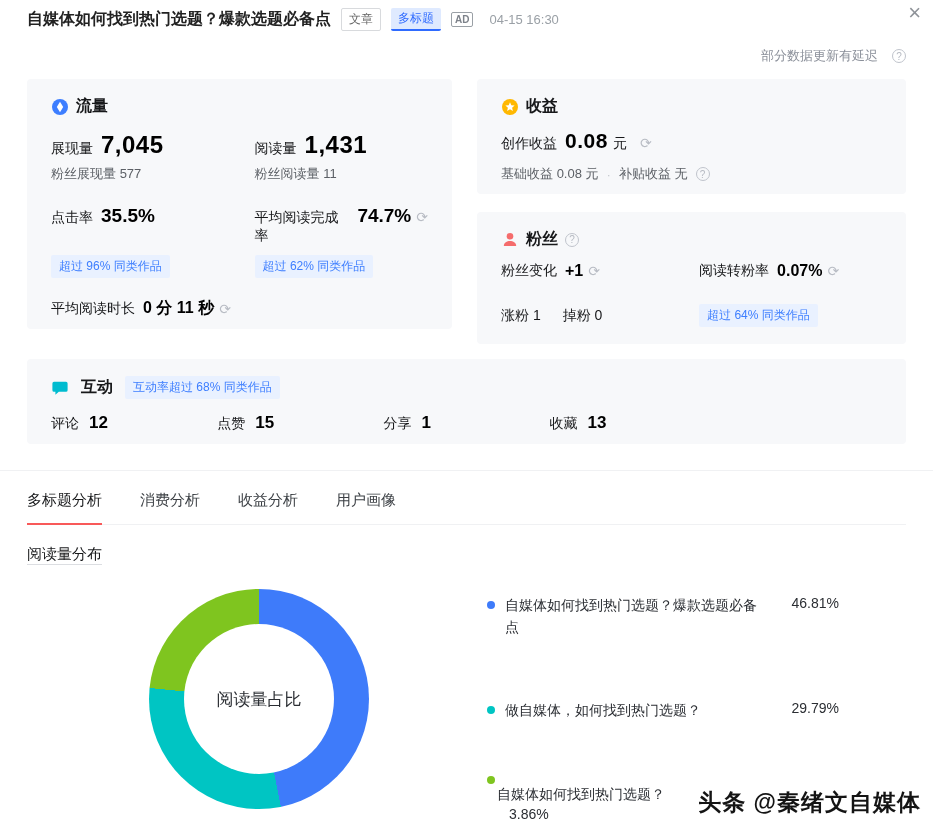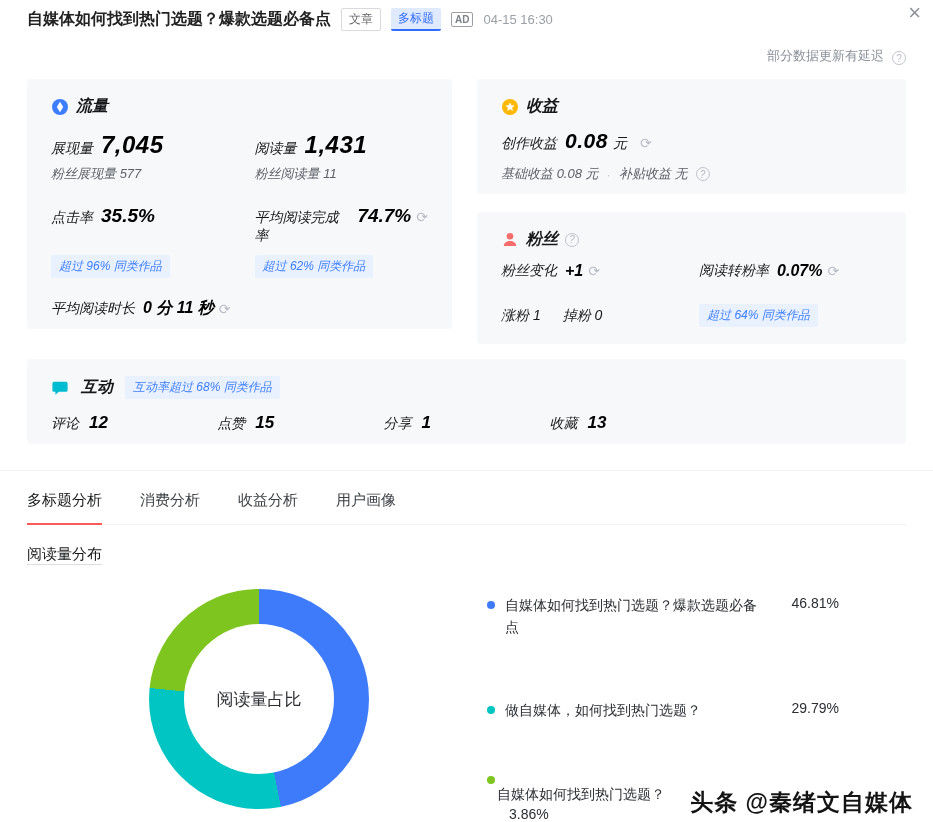"04-15 16:30" .timestamp { margin-left: 10px -> 16px }
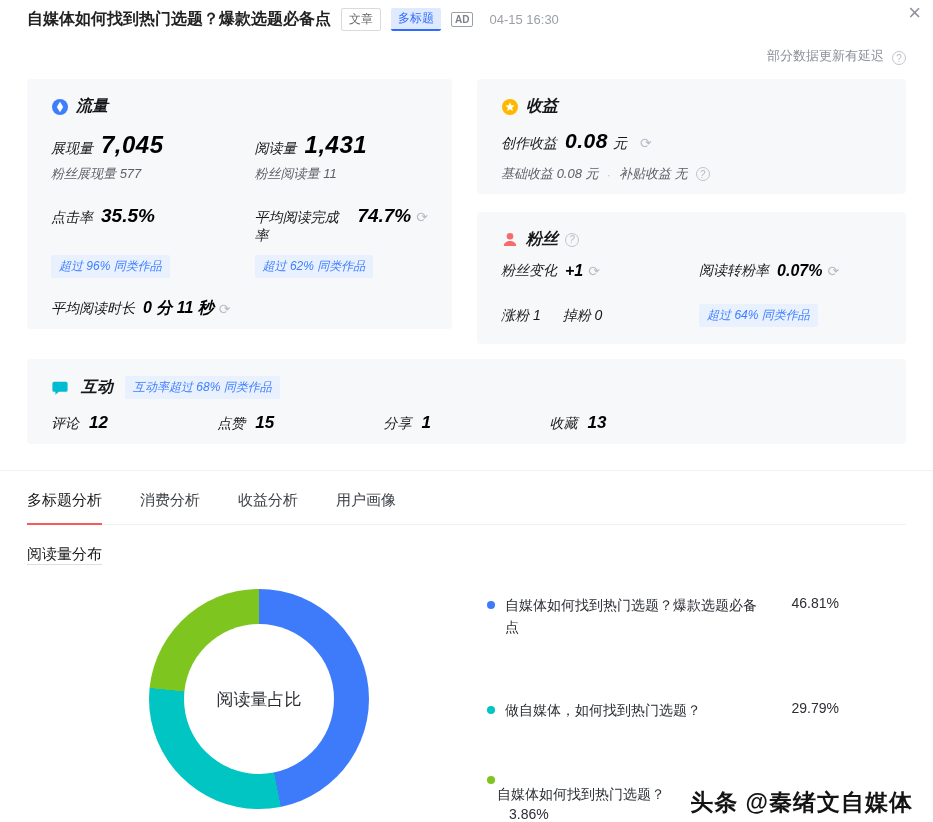"部分数据更新有延迟" .delay-row { align-items: flex-end -> center; gap: 8px -> 14px }
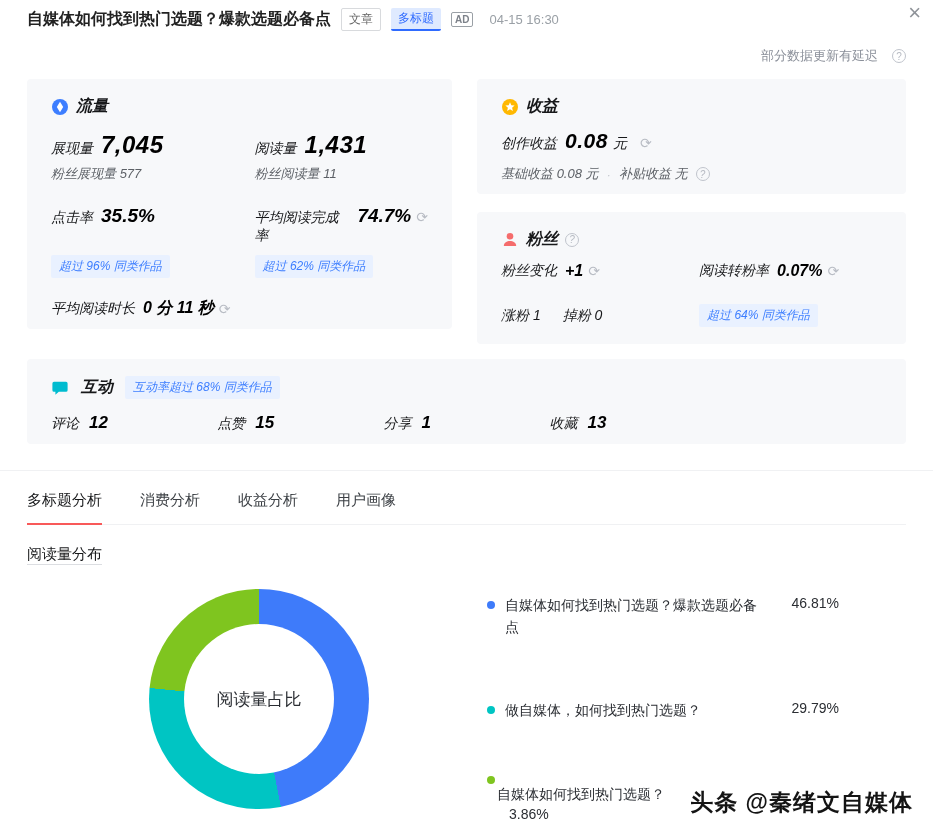"流量" .card { font-style: italic -> none }
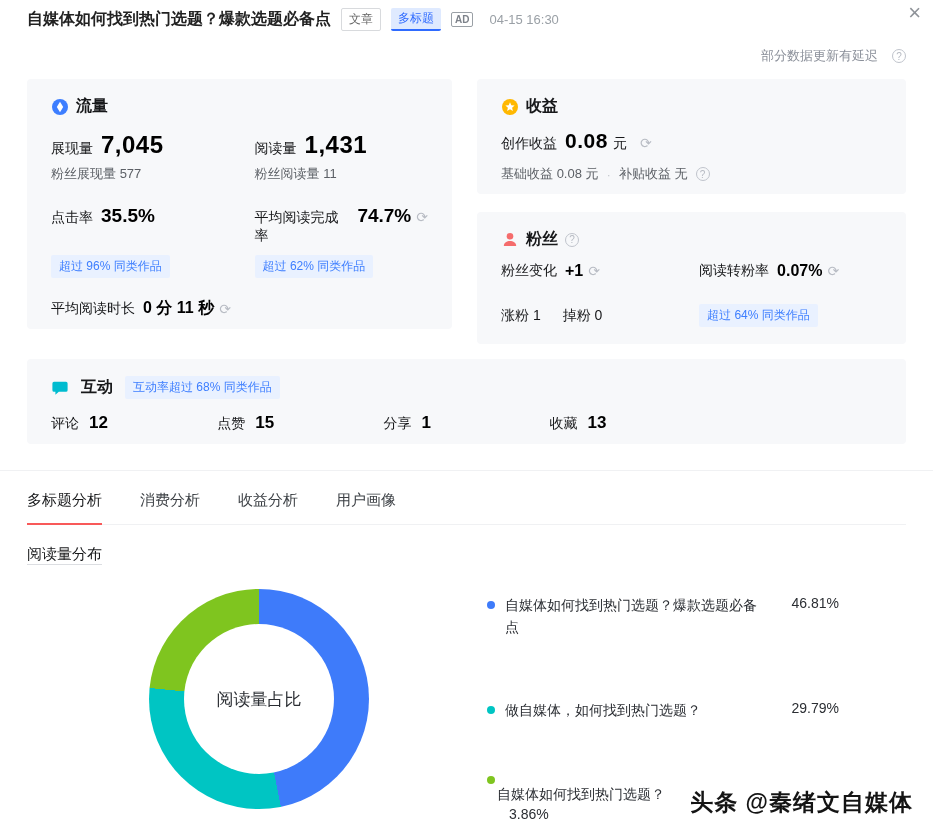"头条 @秦绪文自媒体" .watermark { right: 20px -> 12px }
